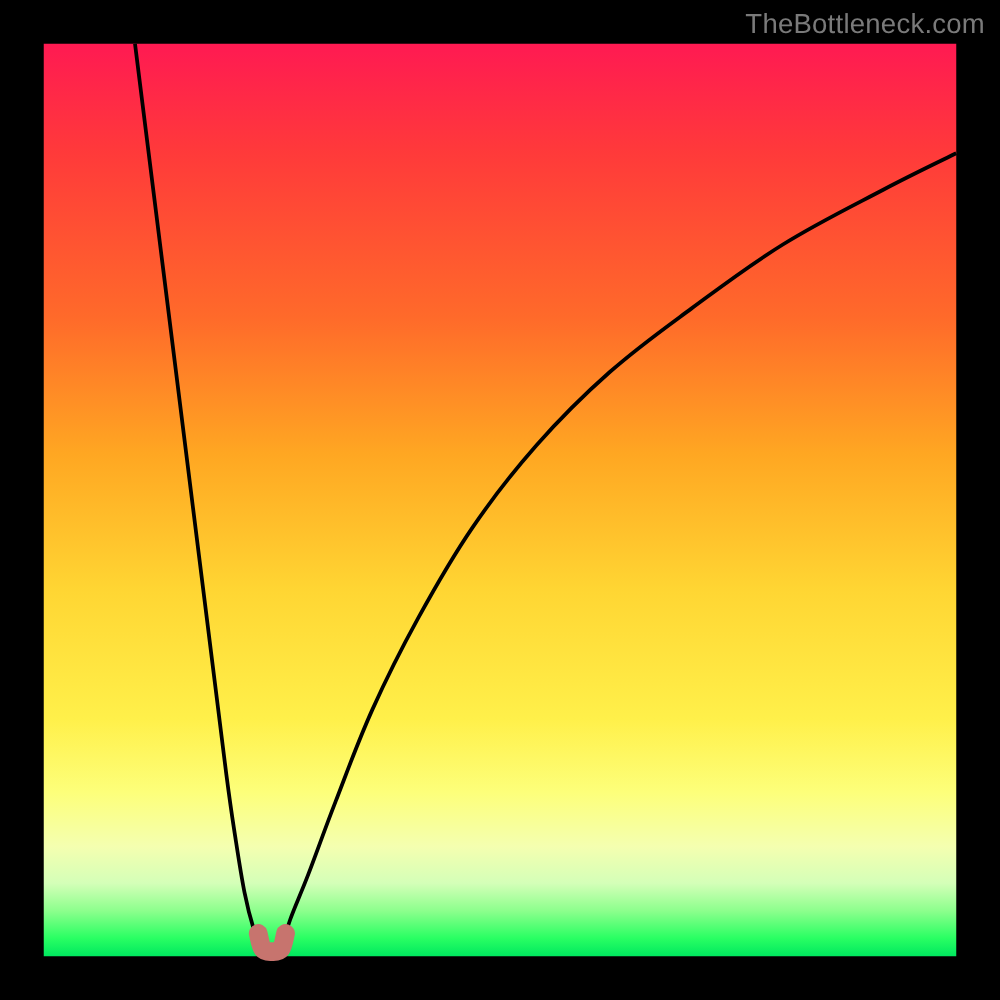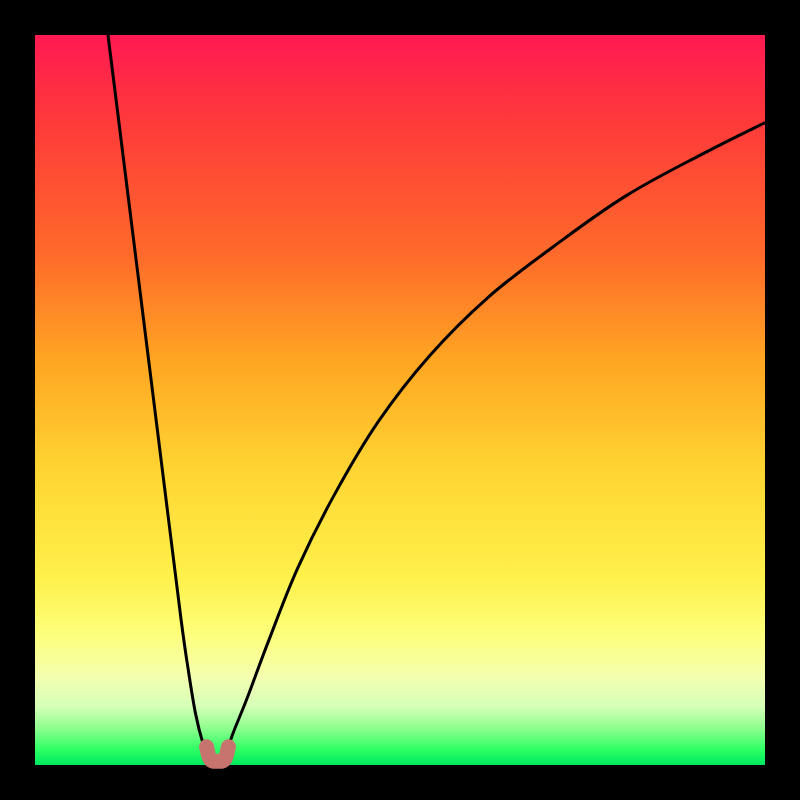"TheBottleneck.com" div.watermark { html: none -> <div>TheBottleneck.com</div> }
